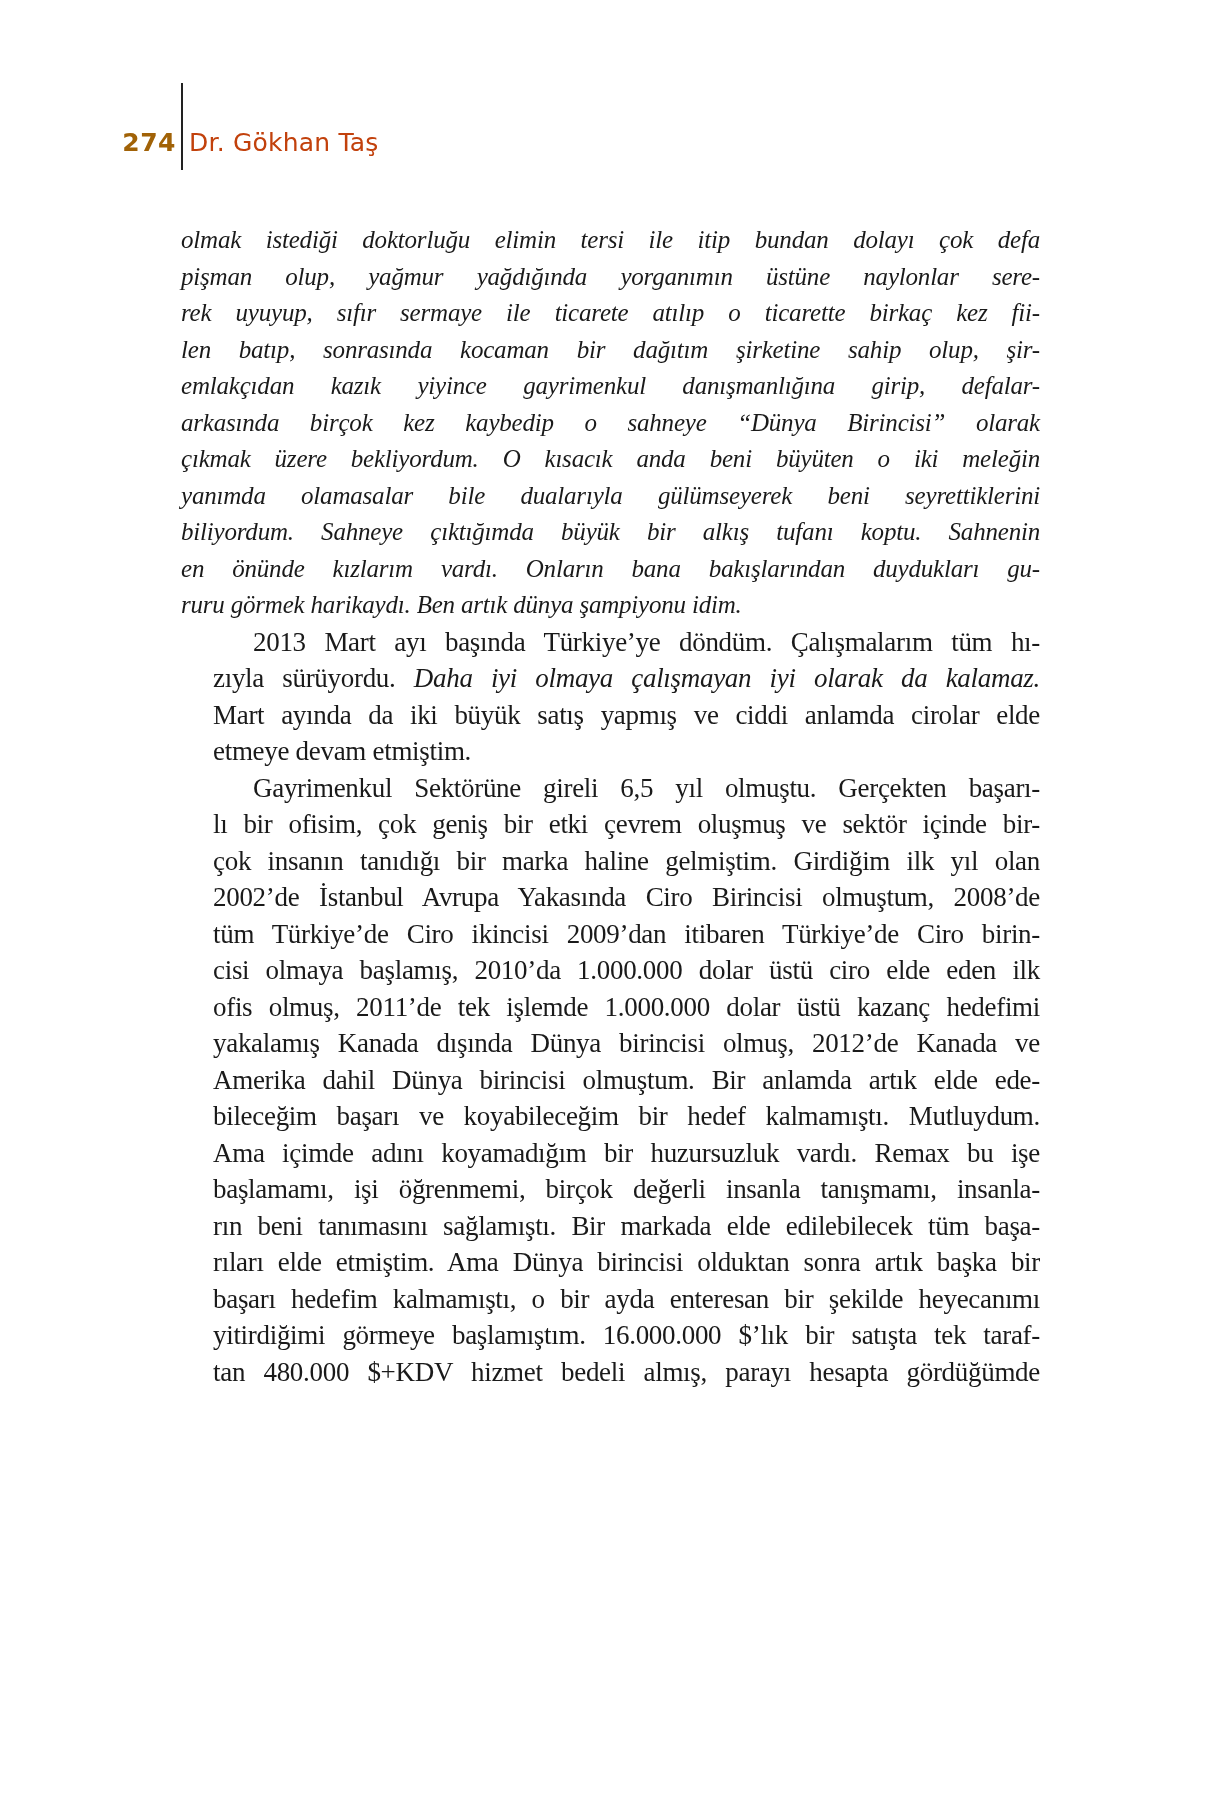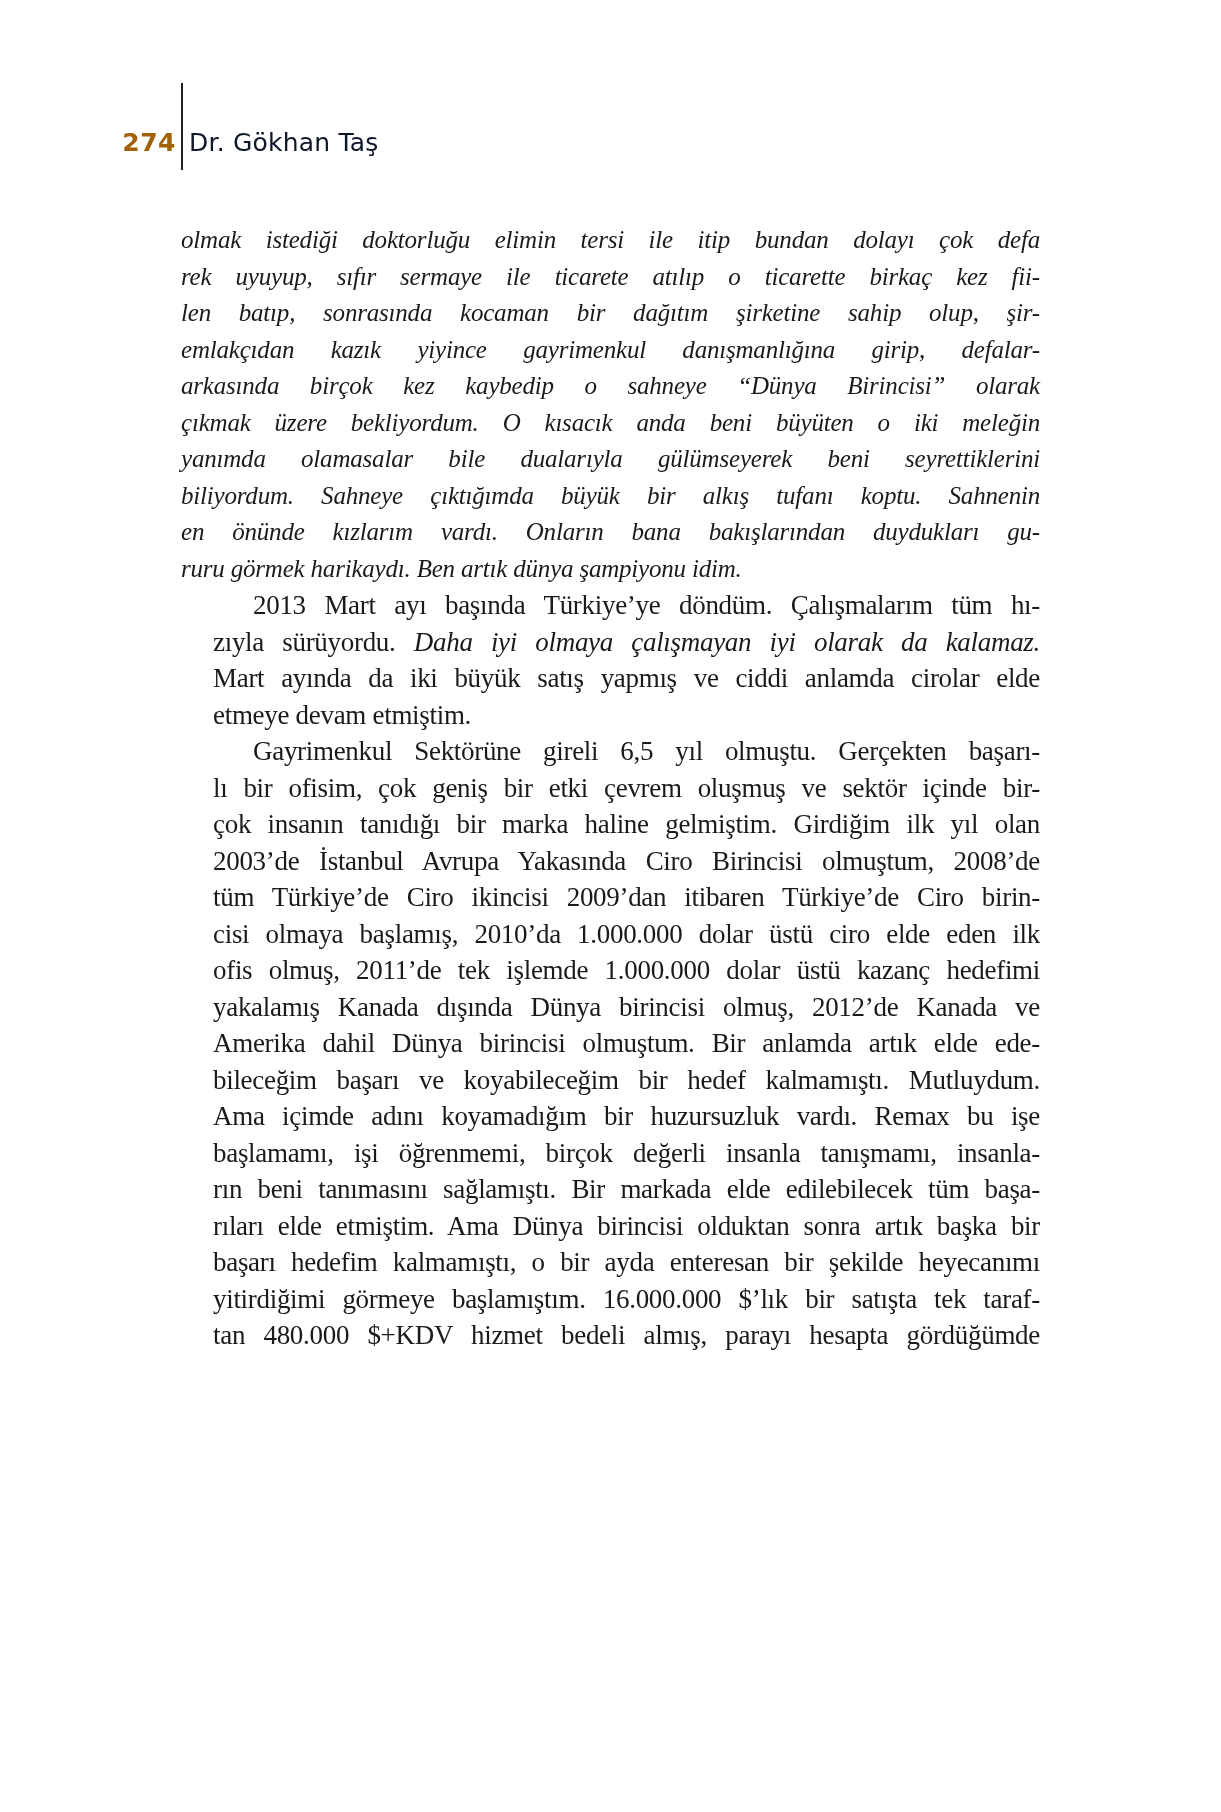"Dr. Gökhan Taş" .author { color: #0f172a -> #c2410c }
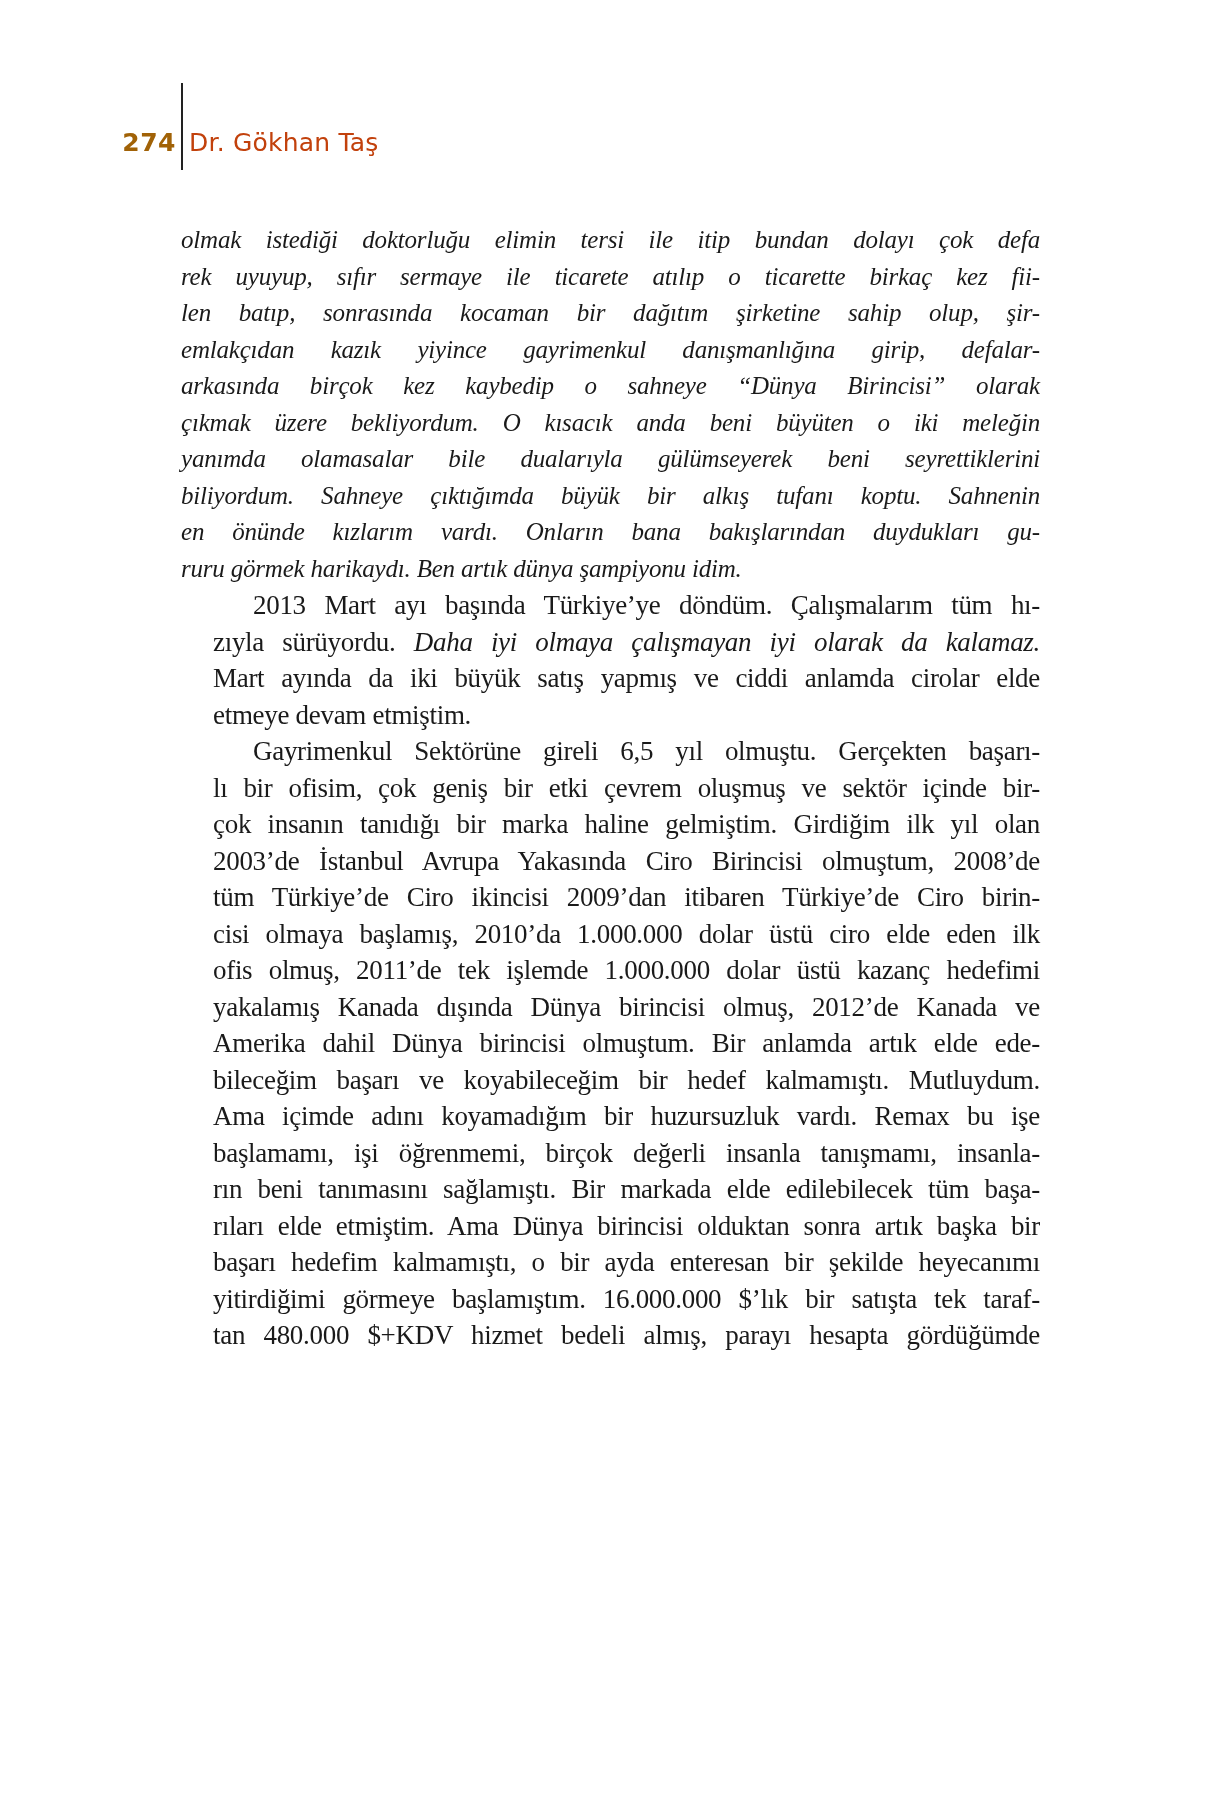"pişman olup, yağmur yağdığında" span.line { html: none -> <span>pişman olup, yağmur yağdığında yorganımın üstüne naylonlar sere-</span> }
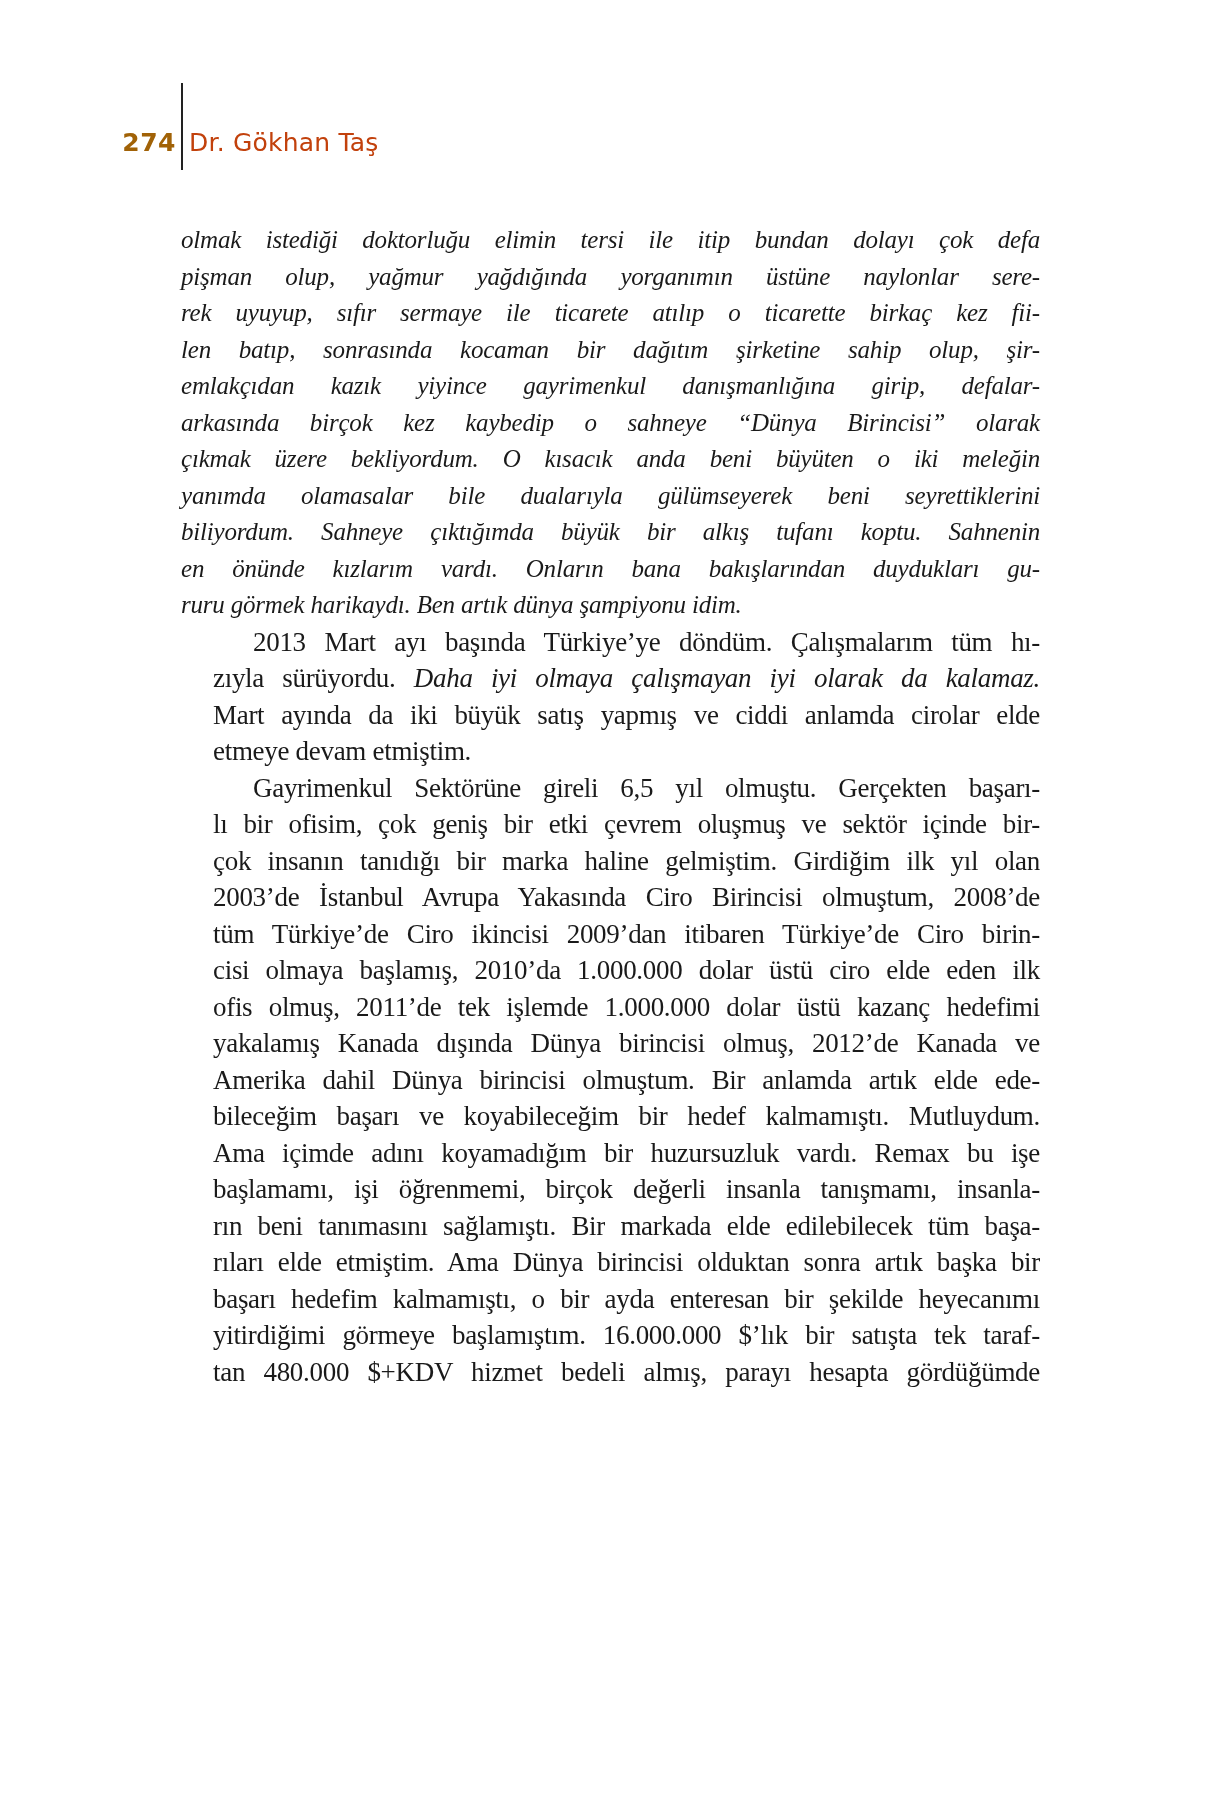"2003’de İstanbul Avrupa Yakasında Ciro" span.line { text: 2003’de -> 2002’de }
